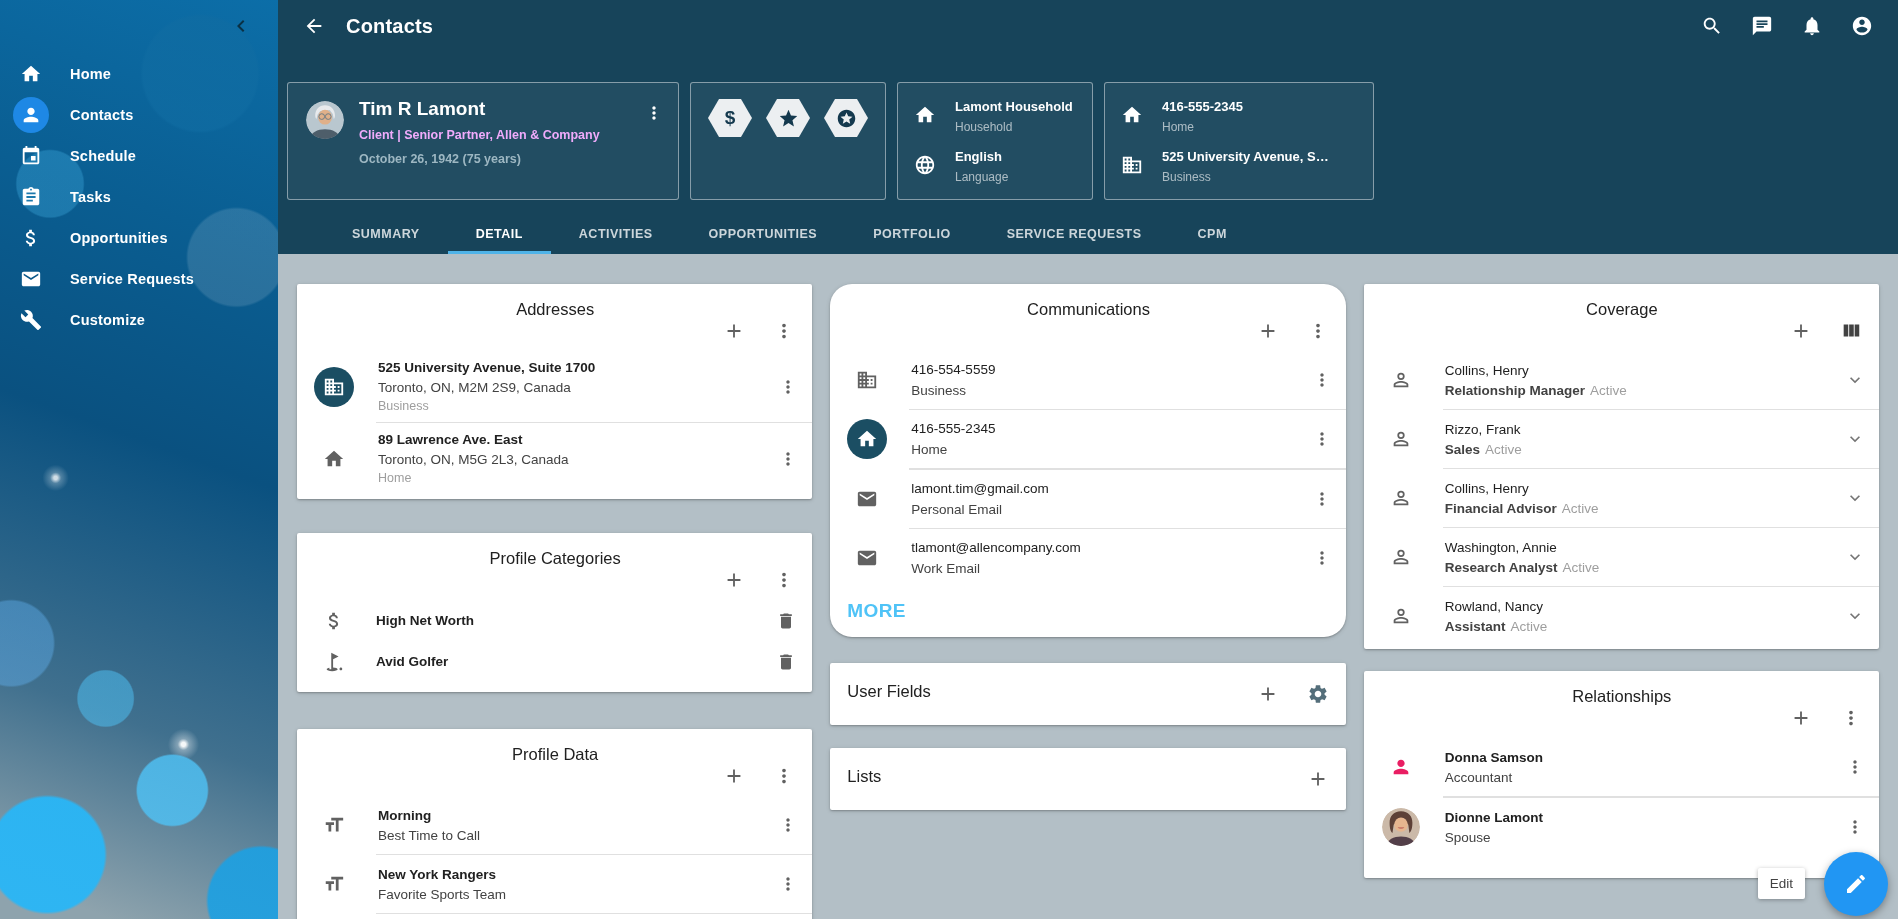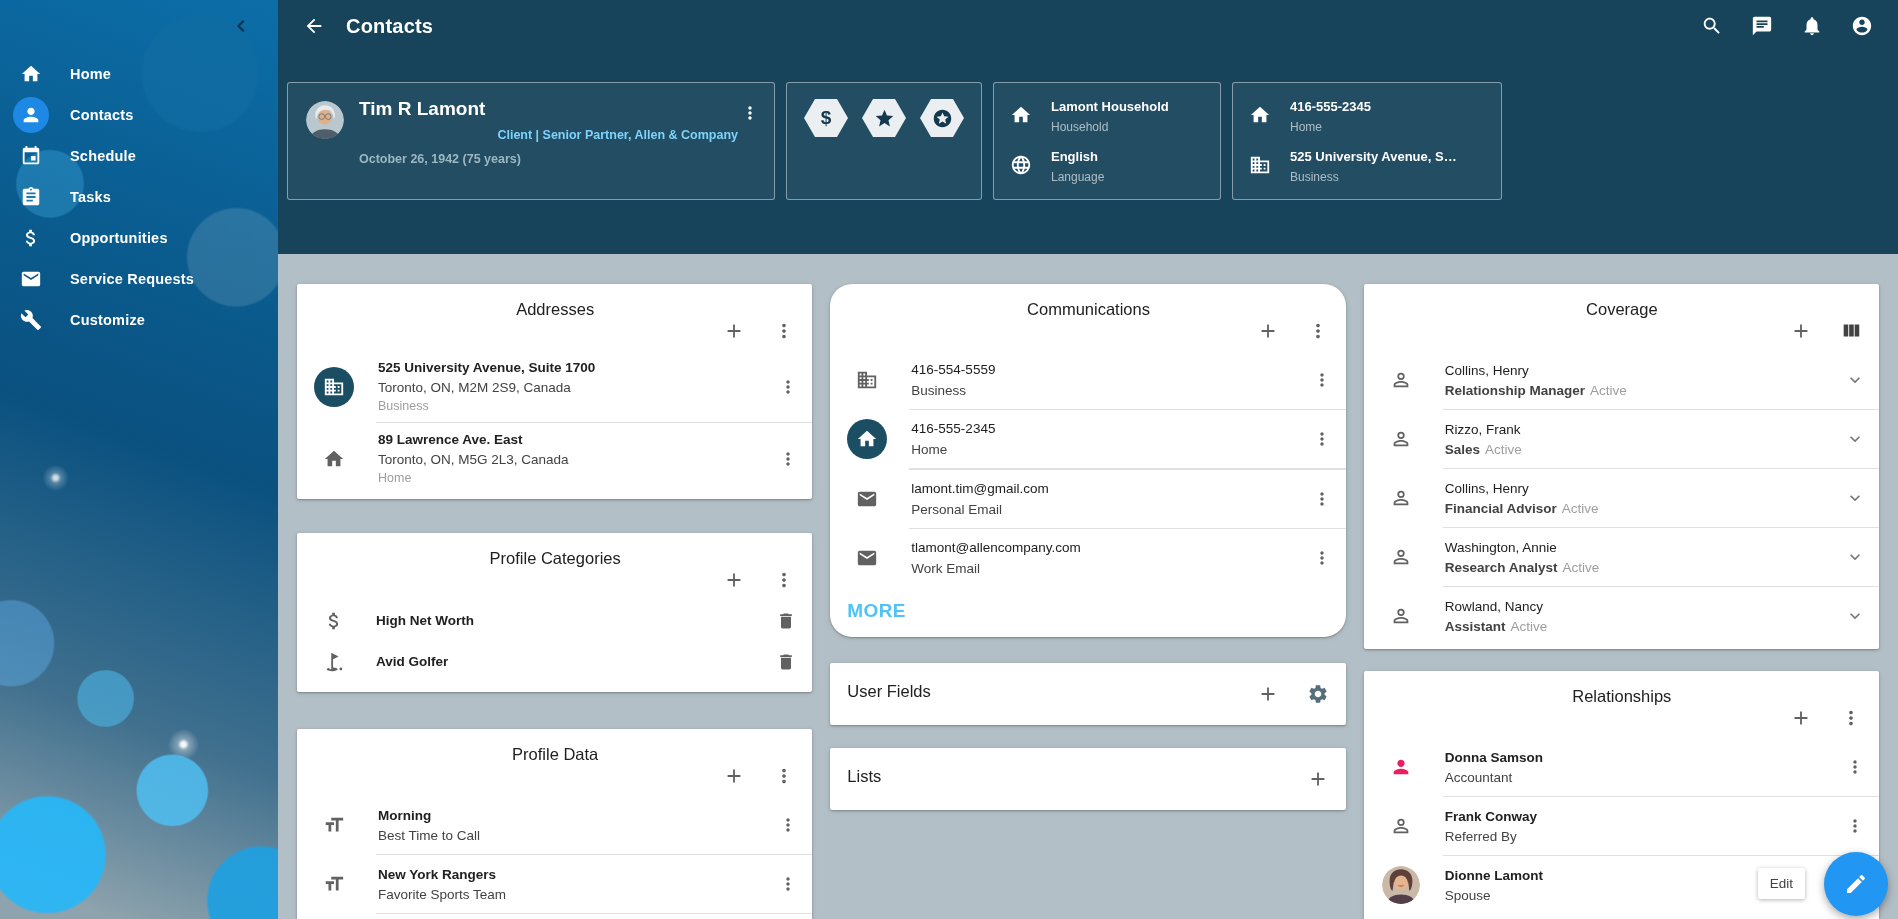"Tim R Lamont" .name-card { width: 488px -> 392px }
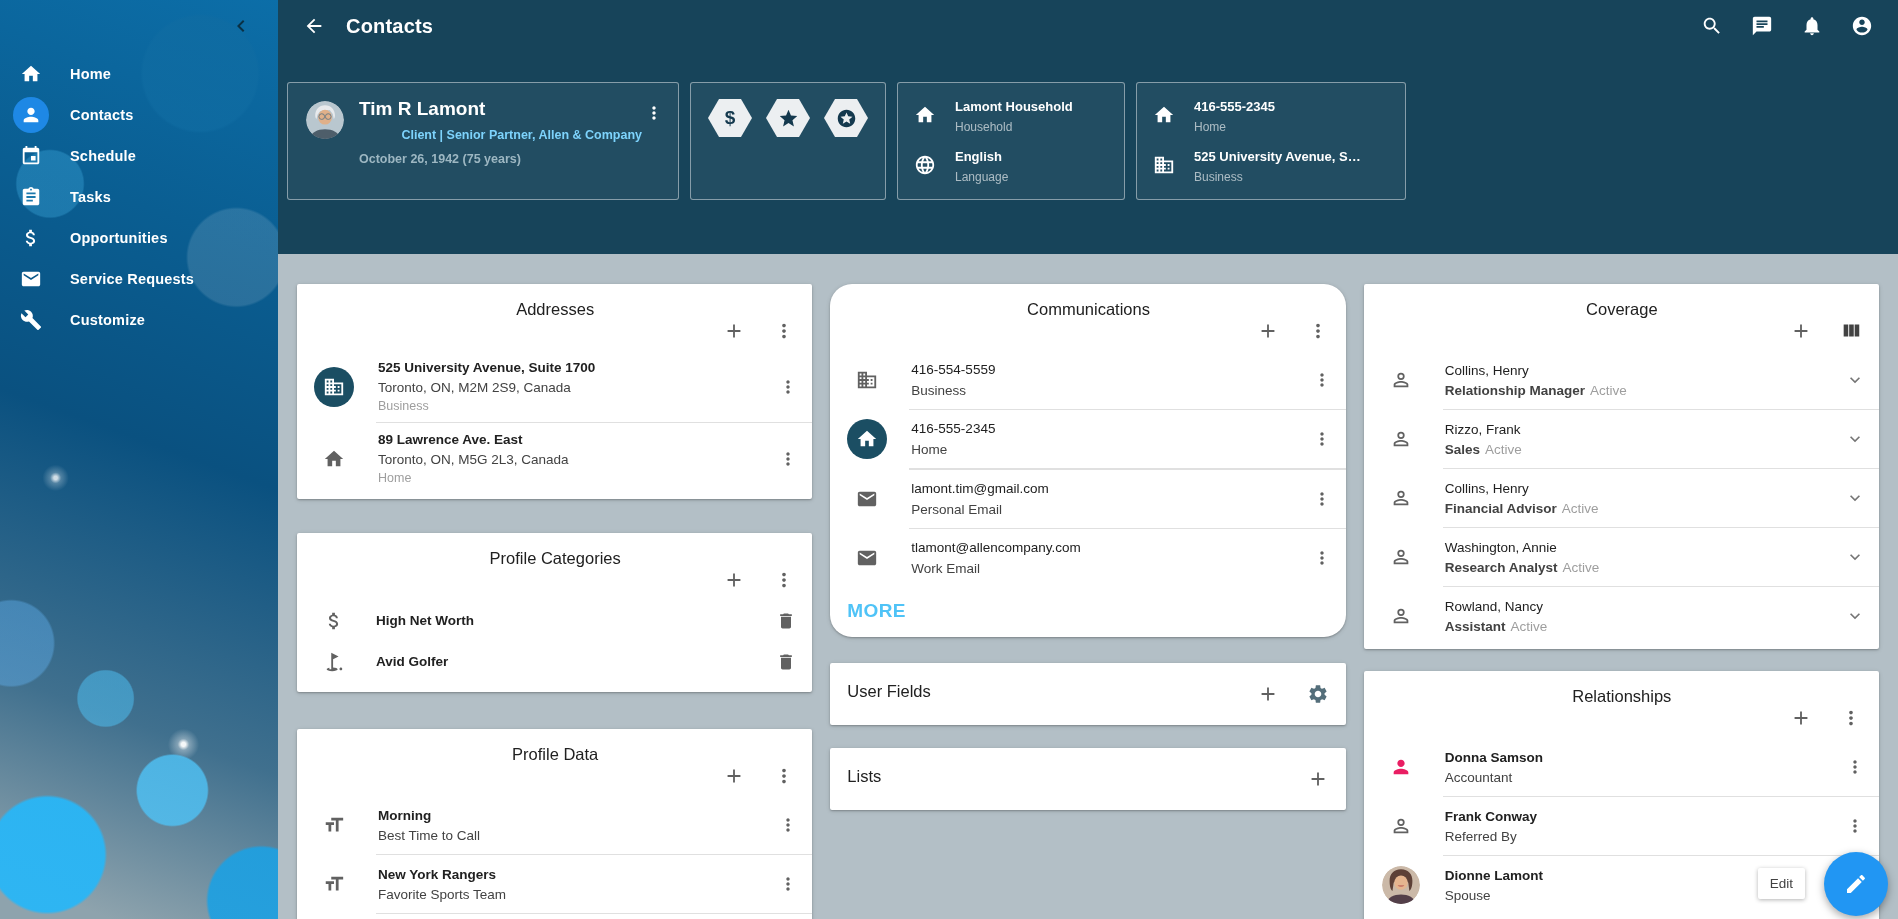"Lamont Household" .household-card { width: 228px -> 196px }
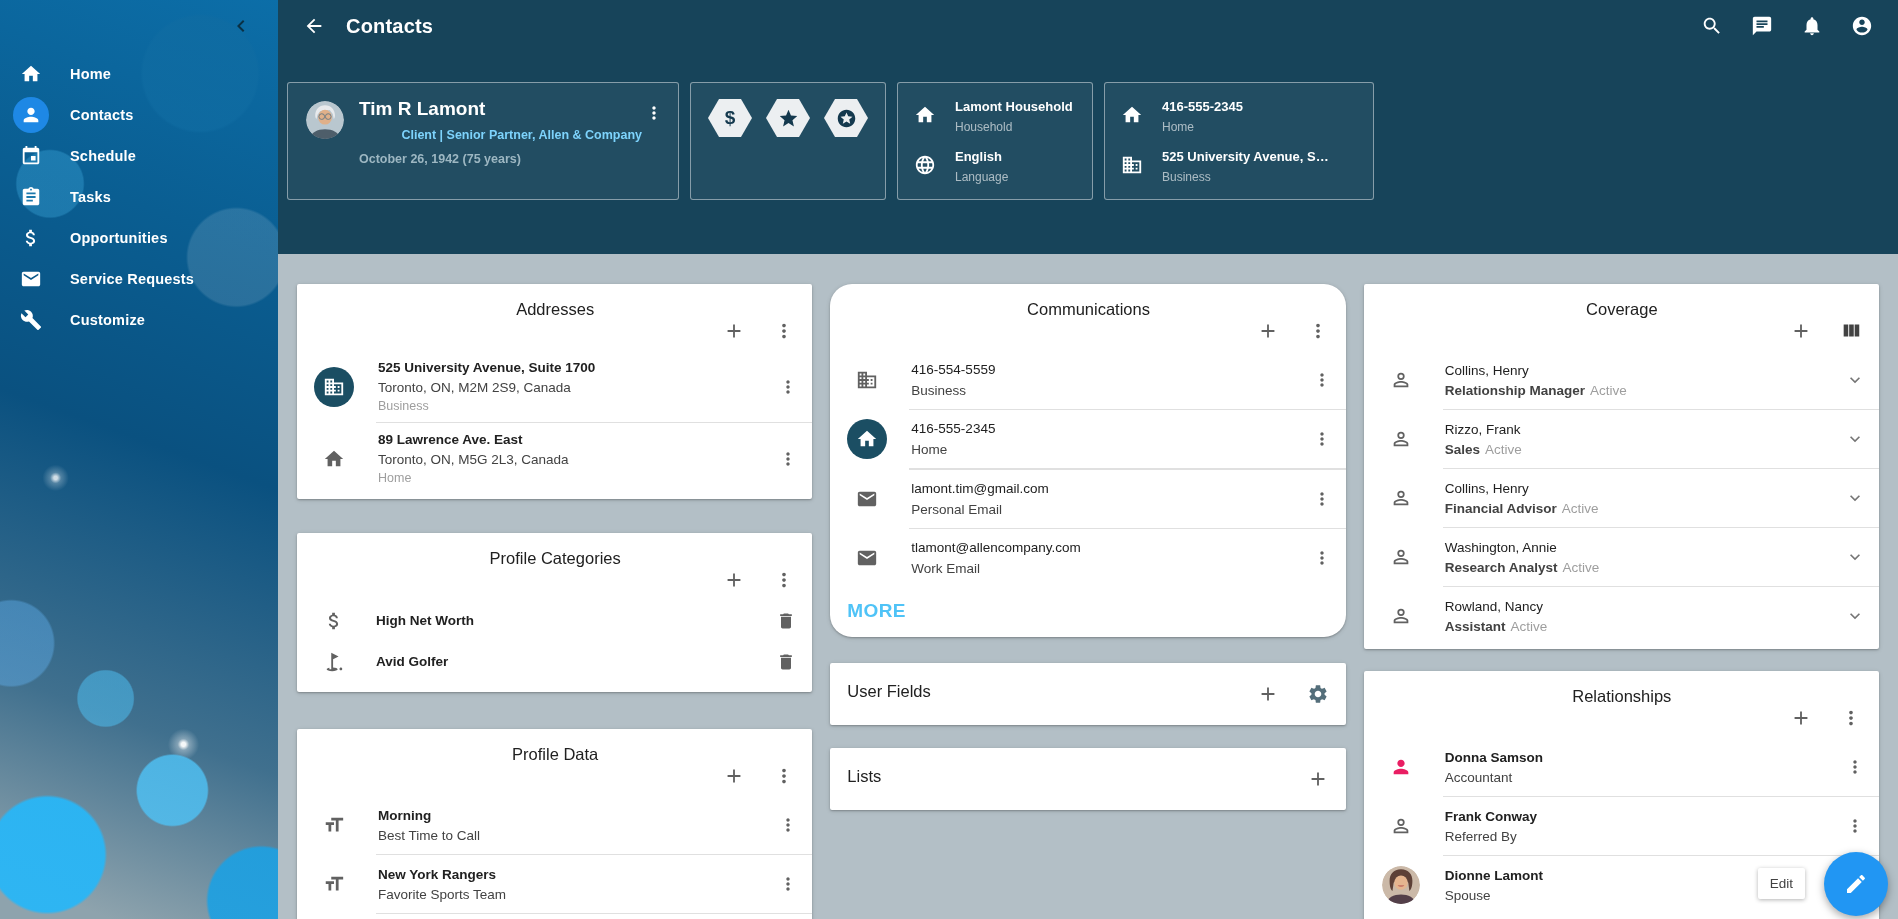"Client | Senior Partner, Allen" .p-subtitle { color: #7dd3fc -> #f0abfc; text-align: right -> none }
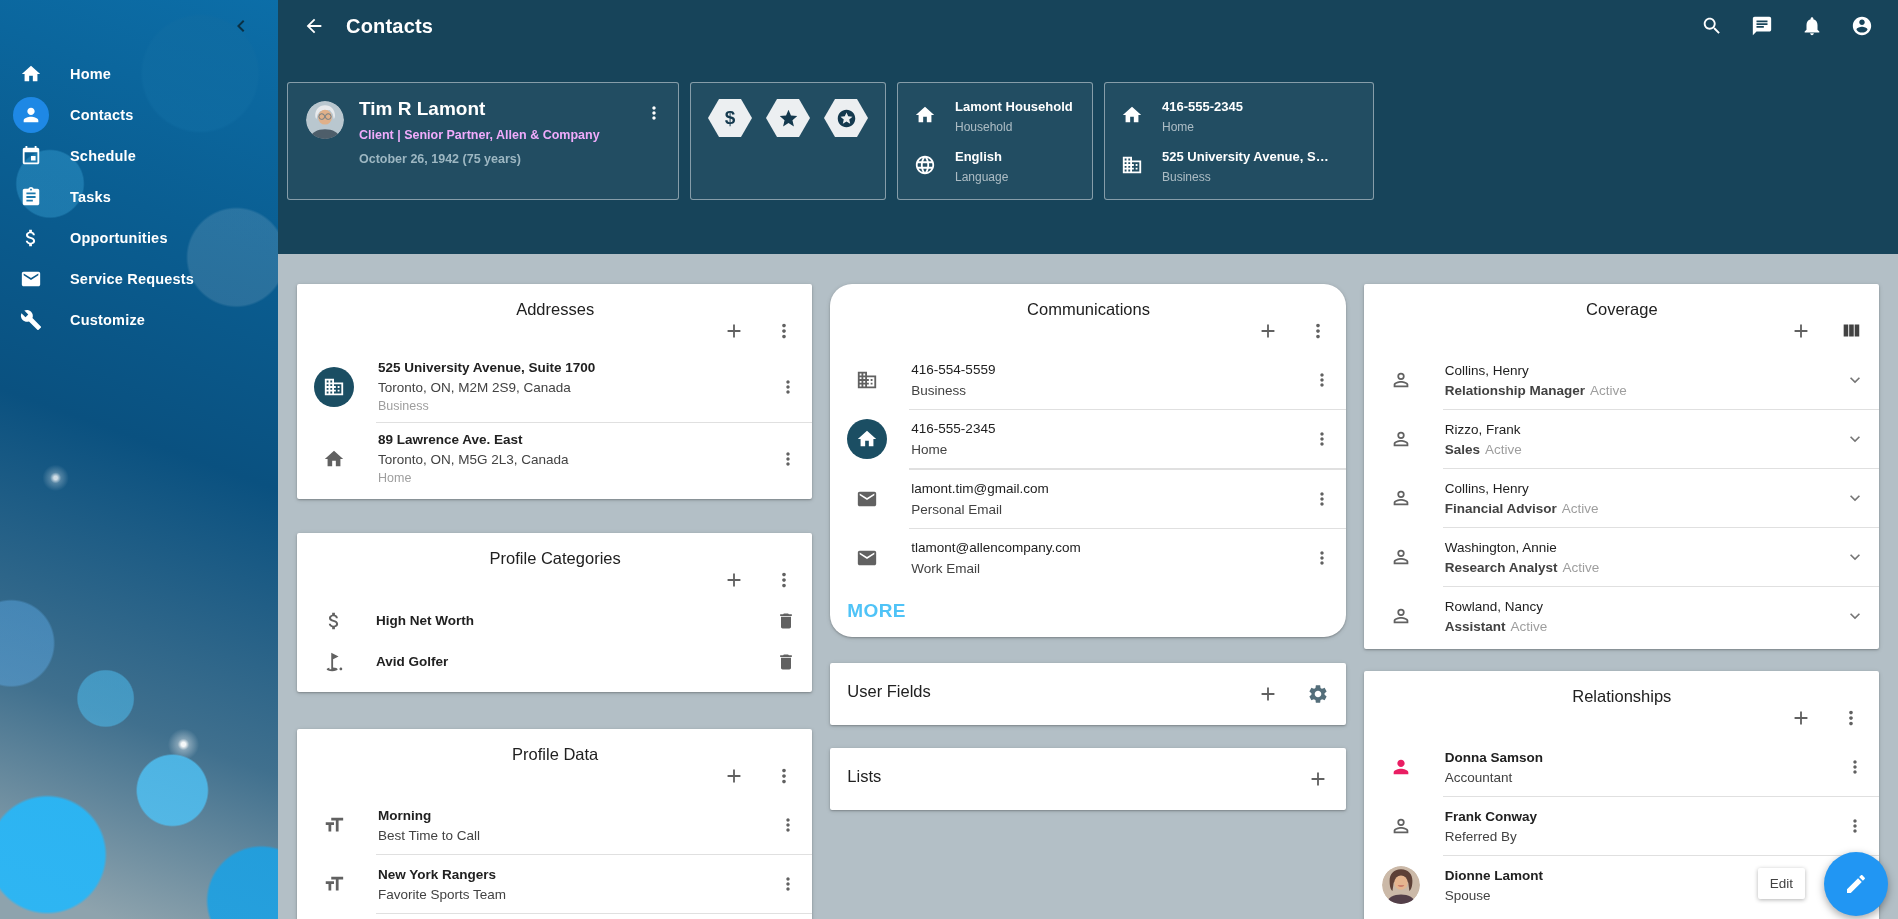"SUMMARY" div.tabs { html: none -> <div> <div>SUMMARY</div> <div>DETAIL</div> <div>ACTIVITIES</div> <div>OPPORTUNITIES</div> <div>PORTFOLIO</div> <div>SERVICE REQUESTS</div> <div>CPM</div> </div> }
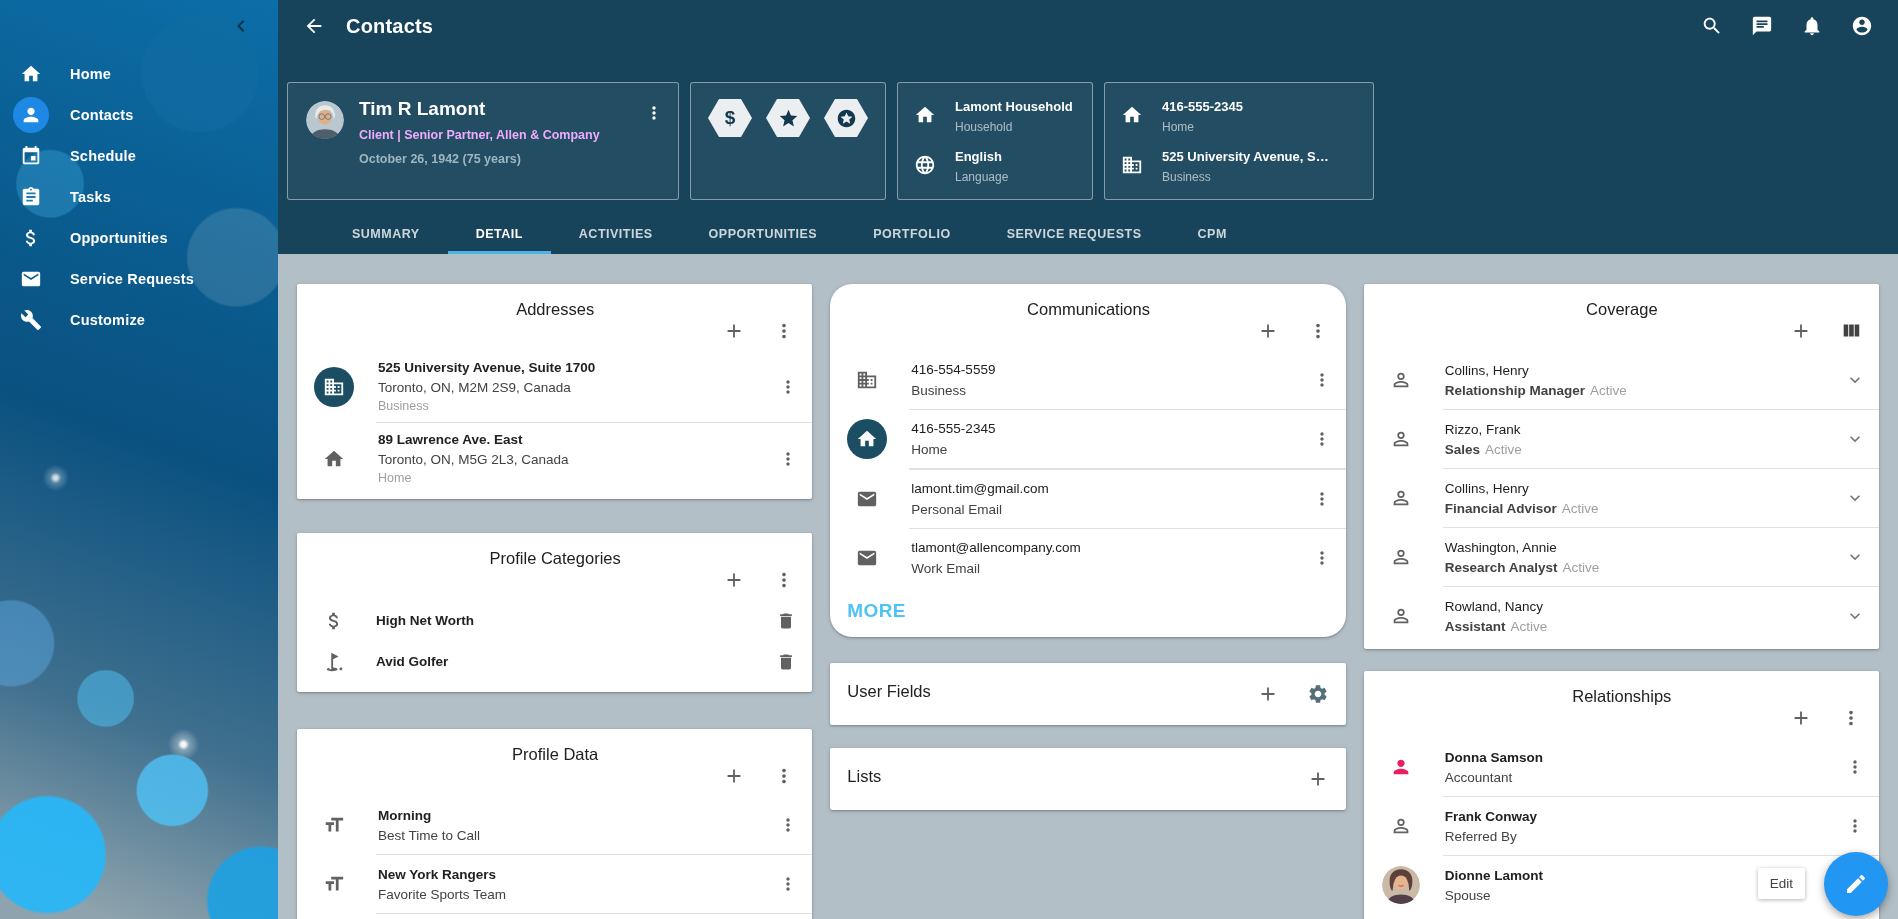"Frank Conway" div.row { html: <div> <span> <svg> <use></use> </svg> </span> <div> <div>Frank Conway</div> <div>Referred By</div> </div> <button> <span> <svg> <use></use> </svg> </span> </button> </div> -> none }
